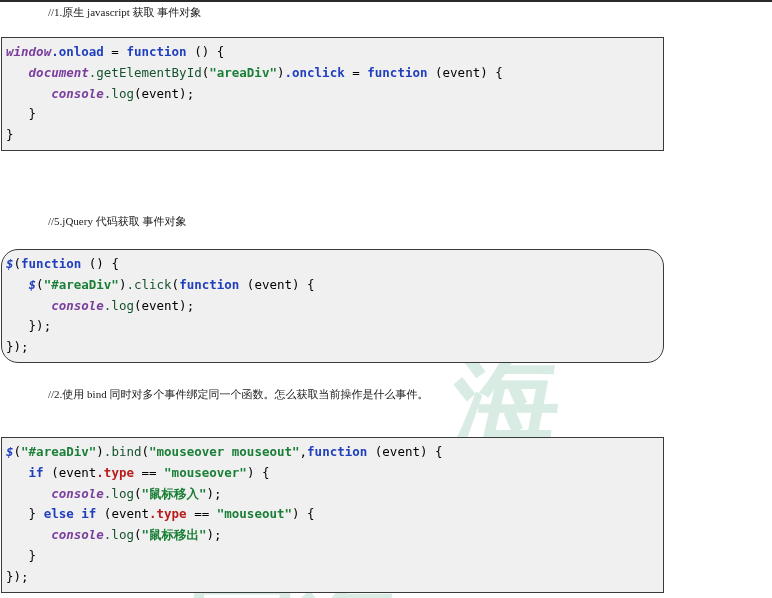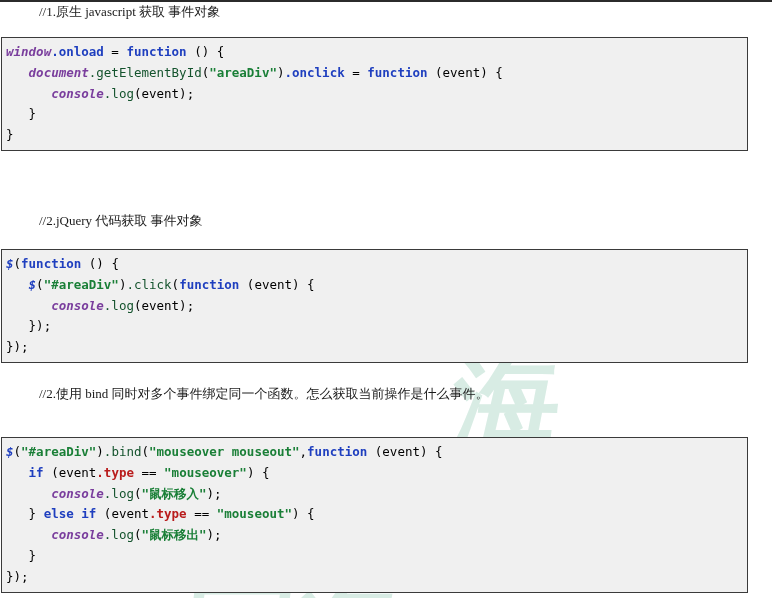"//1.原生 javascript 获取 事件对象" .comment-line { font-size: 13px -> 11px; left: 39px -> 48px }
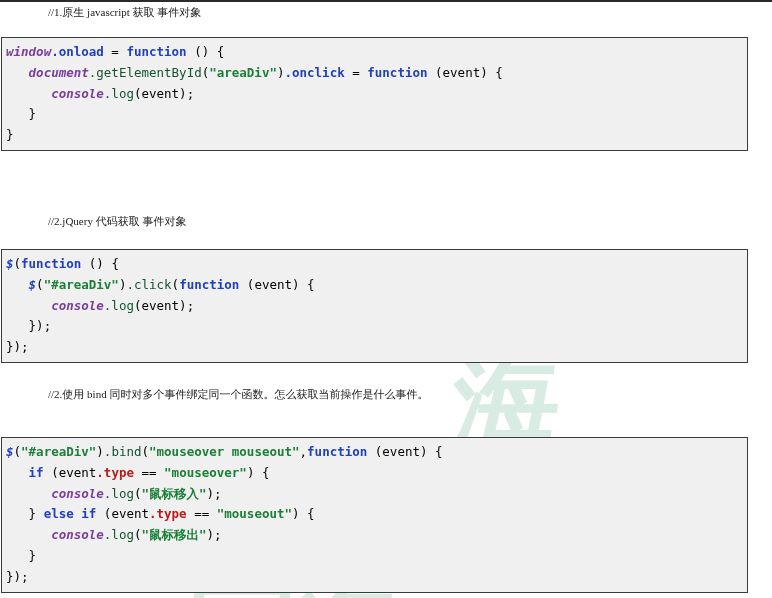"window.onload = function () {" .code-block { width: 747px -> 663px }
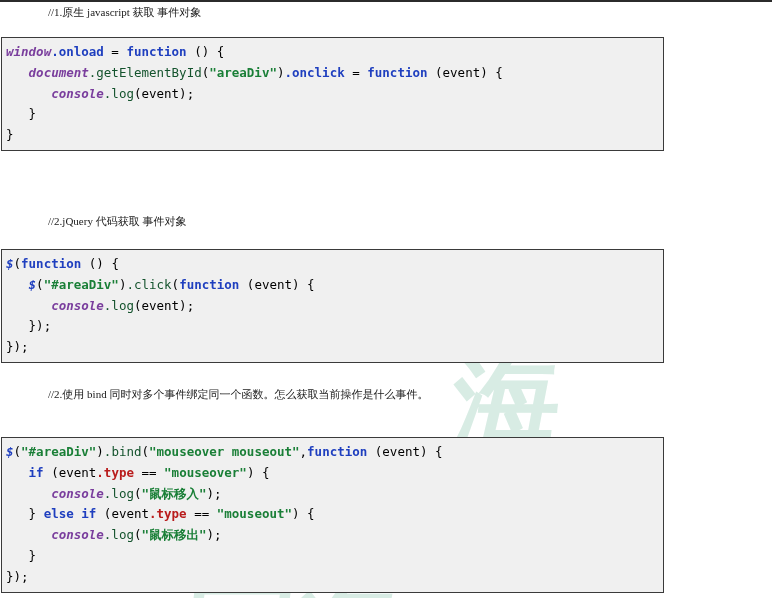"//2.jQuery 代码获取 事件对象" div.comment-line { text: //2.jQuery -> //5.jQuery }
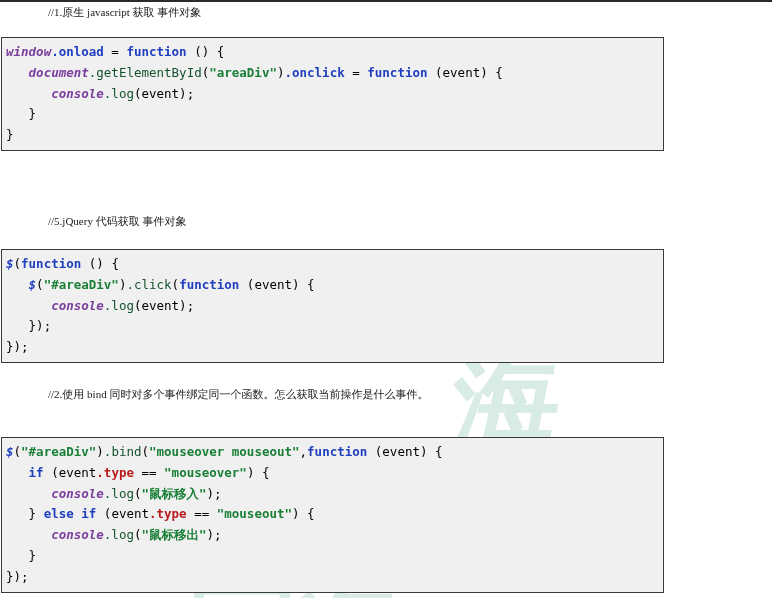"$(function () {" .code-block-2 { border-radius: none -> 17px }
